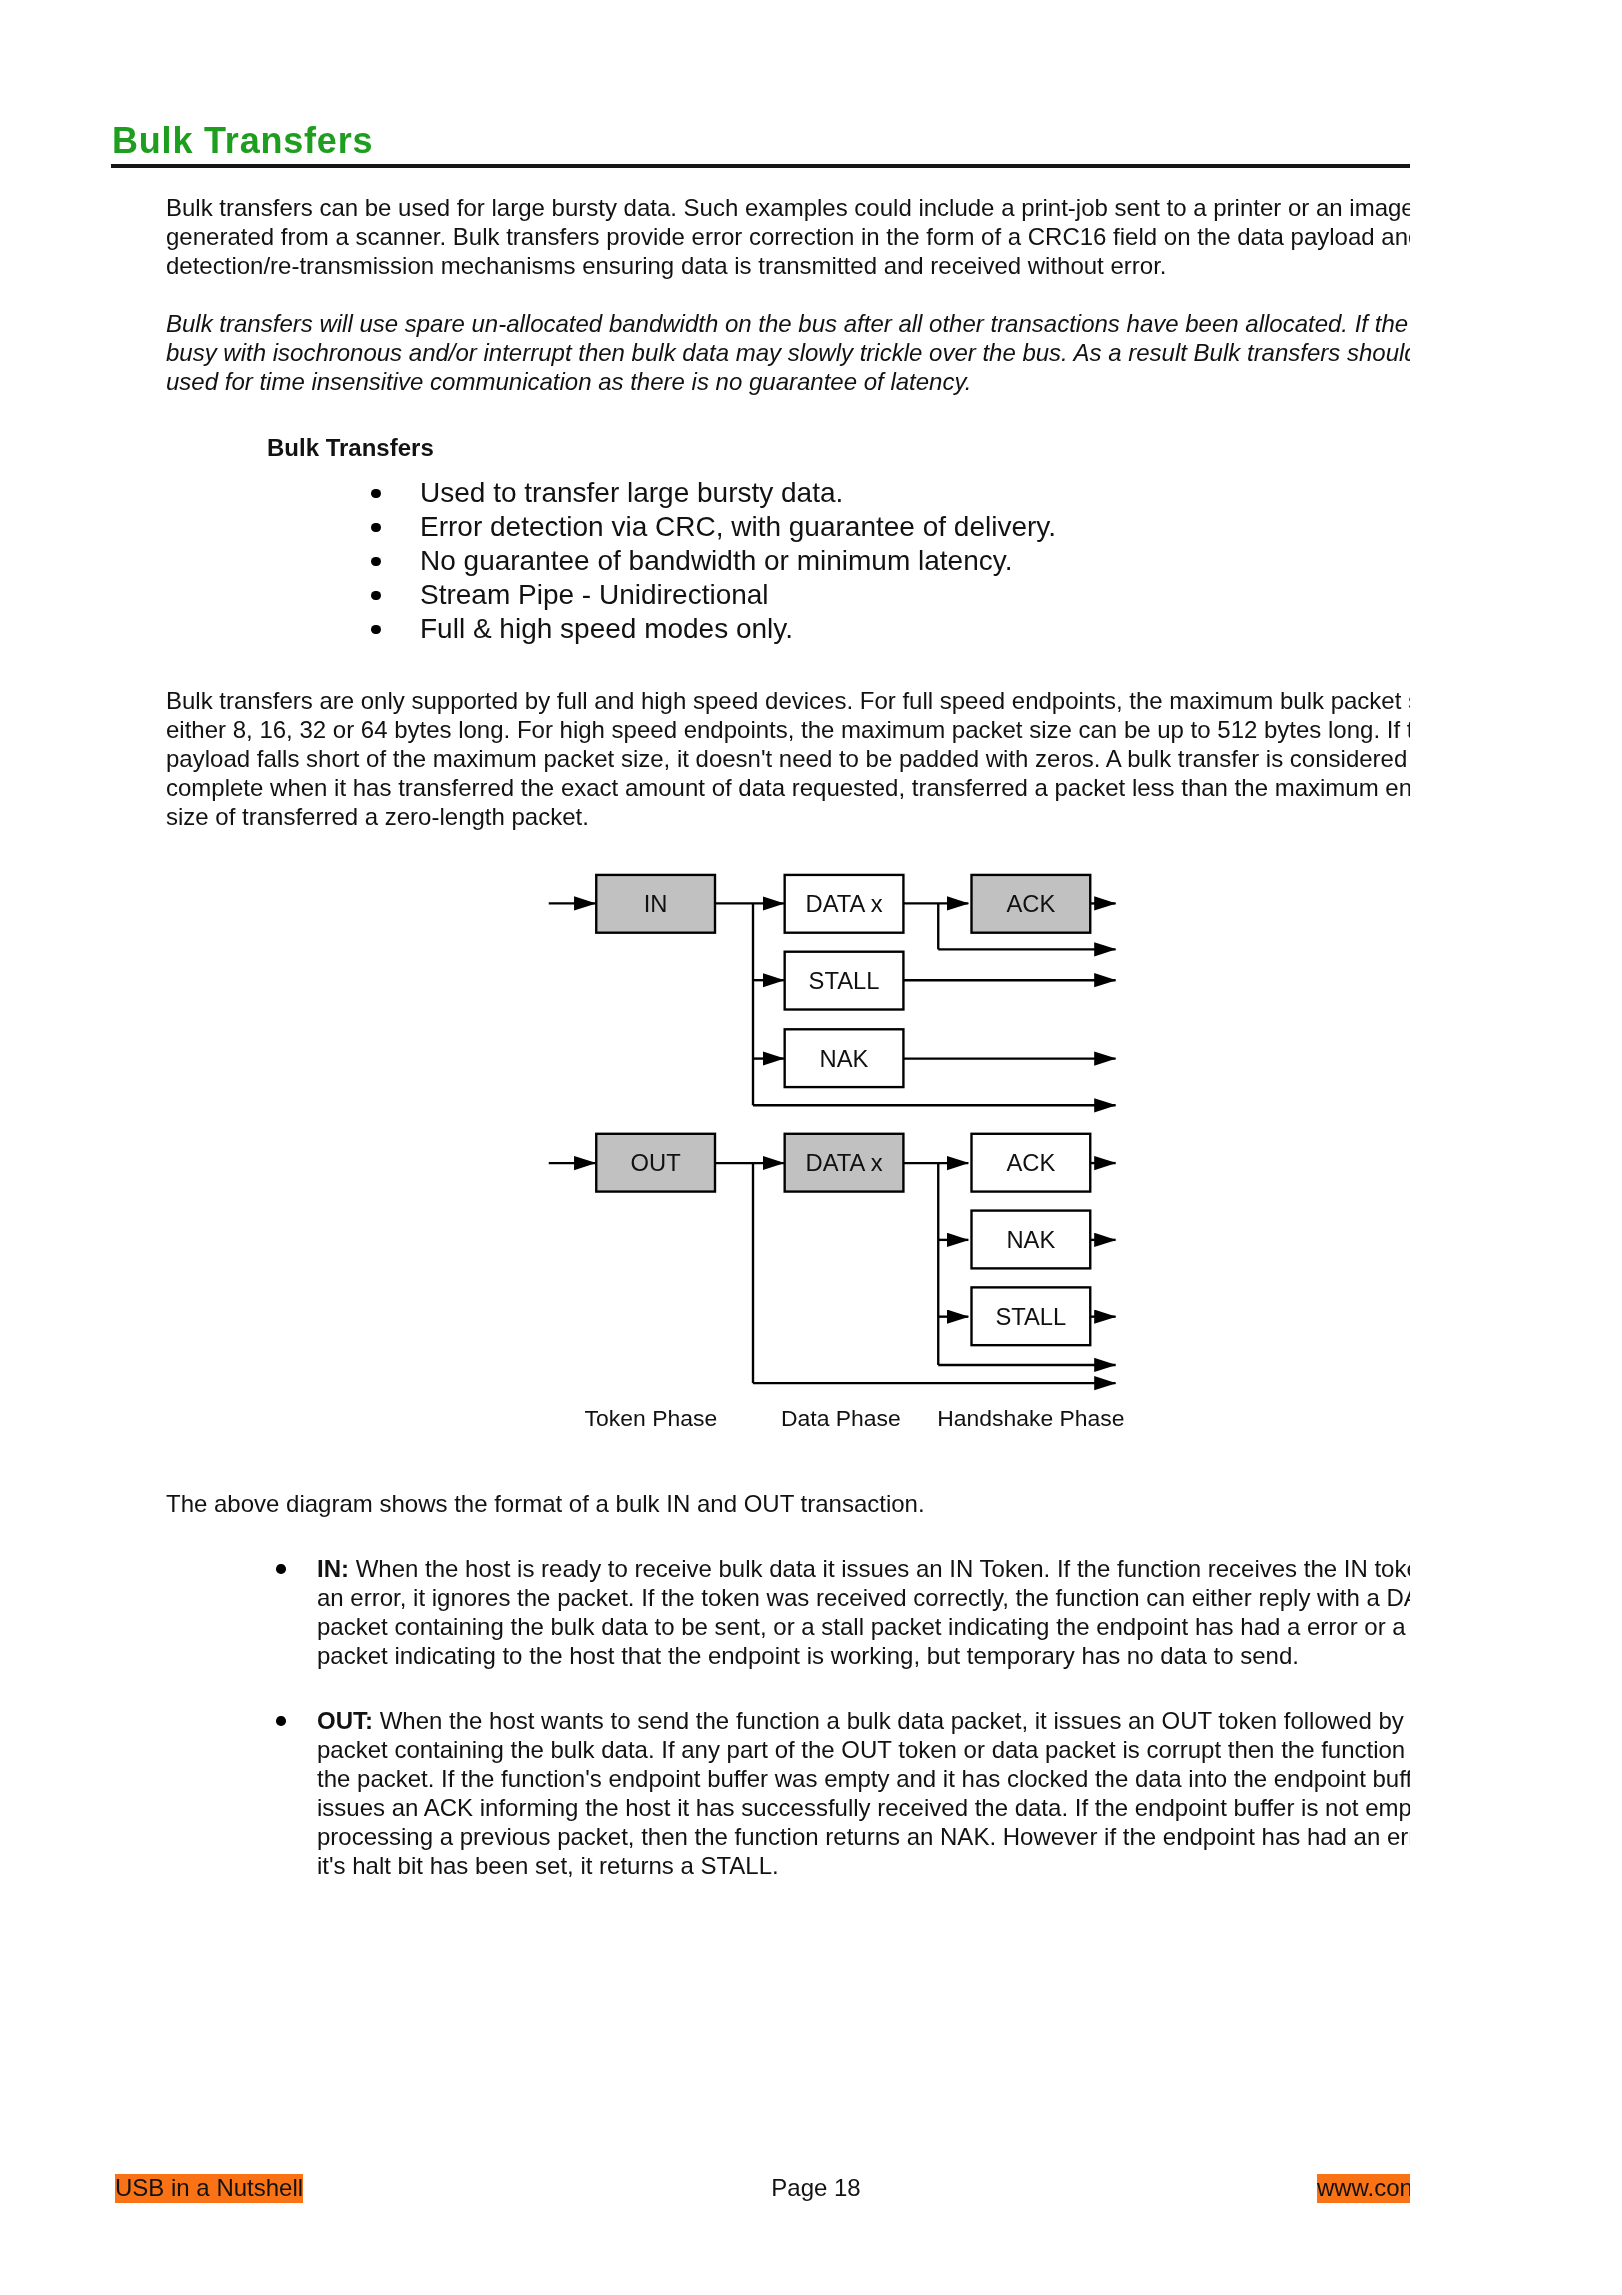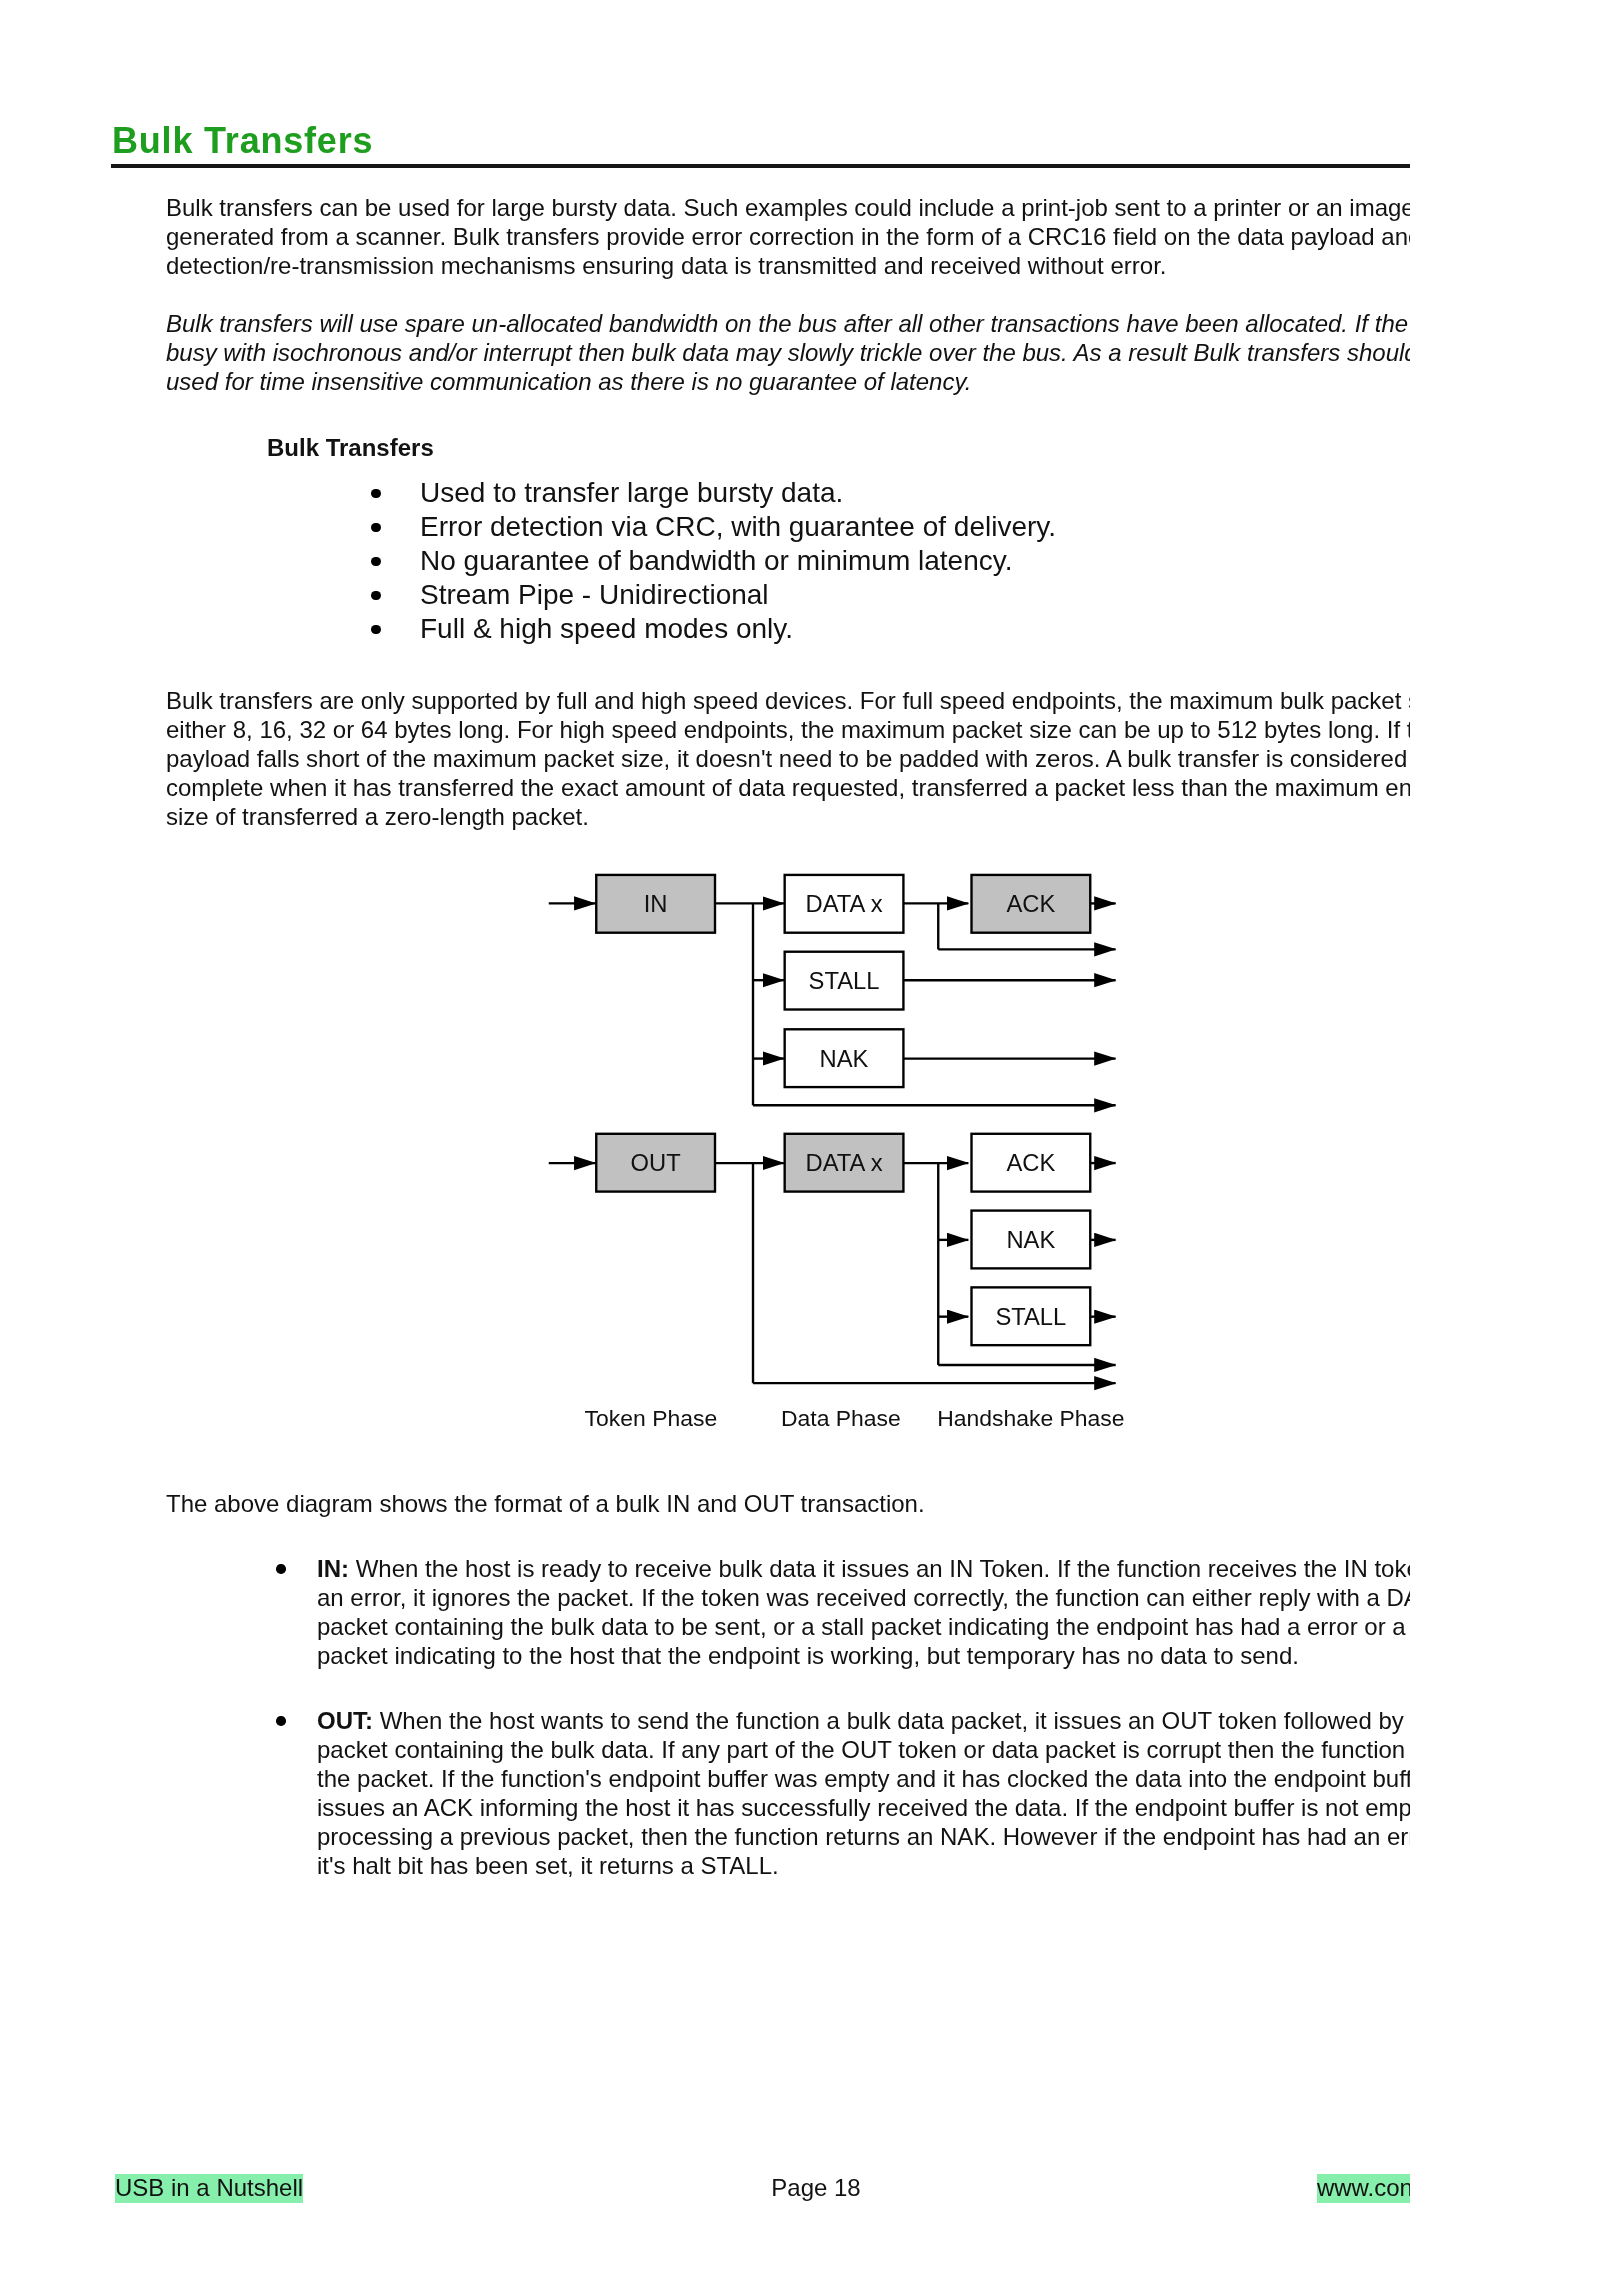"USB in a Nutshell" .footer .left,.footer .right { background: #86efac -> #f97316 }
